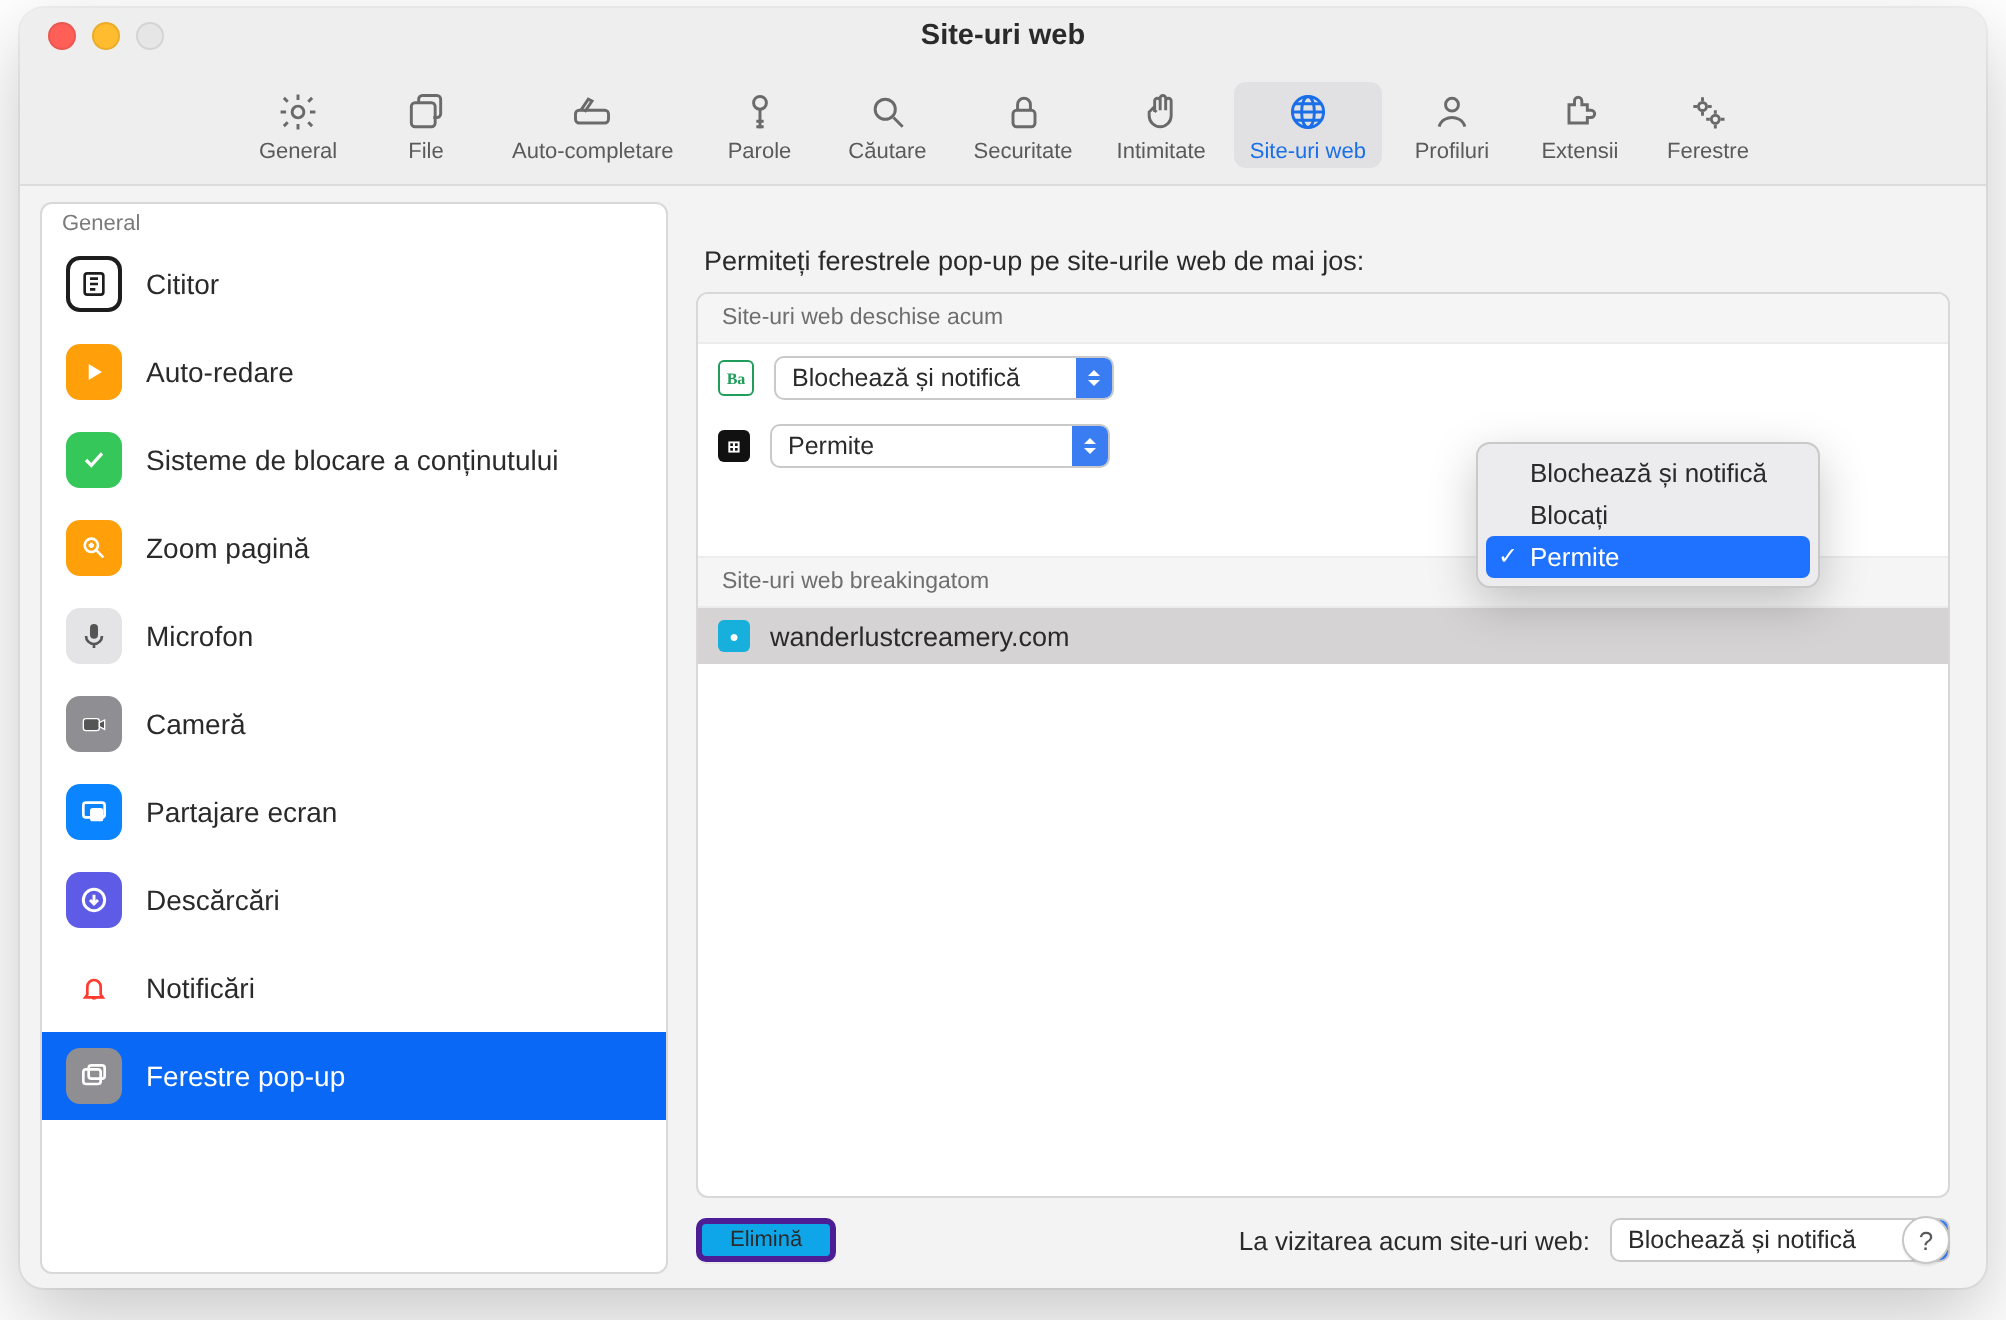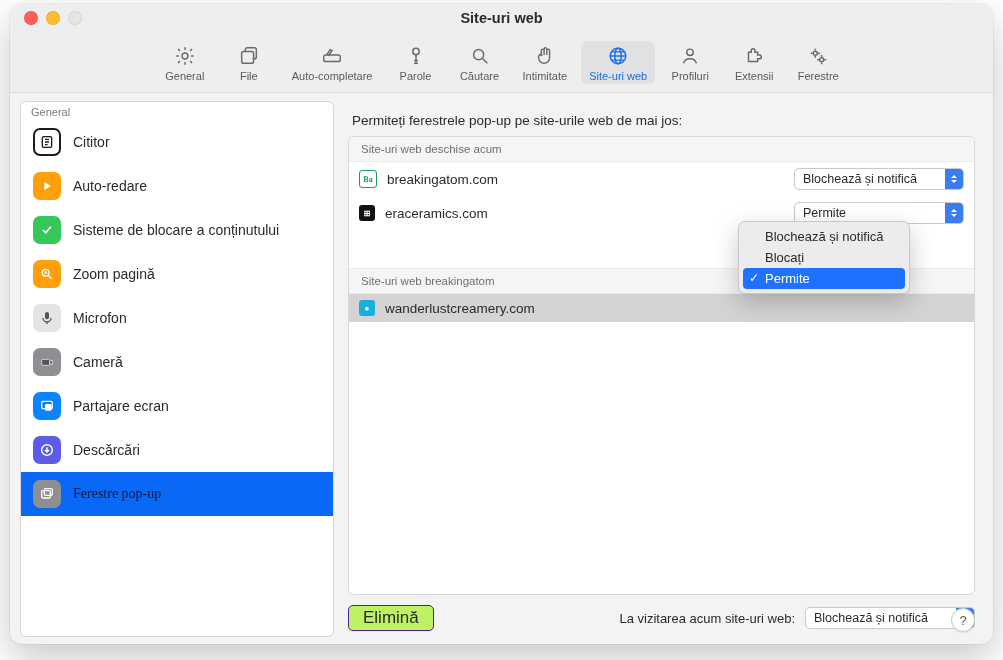"Securitate" div.tbtn { html: none -> <div> <div> <svg> <rect></rect> <path></path> </svg> </div> <div>Securitate</div> </div> }
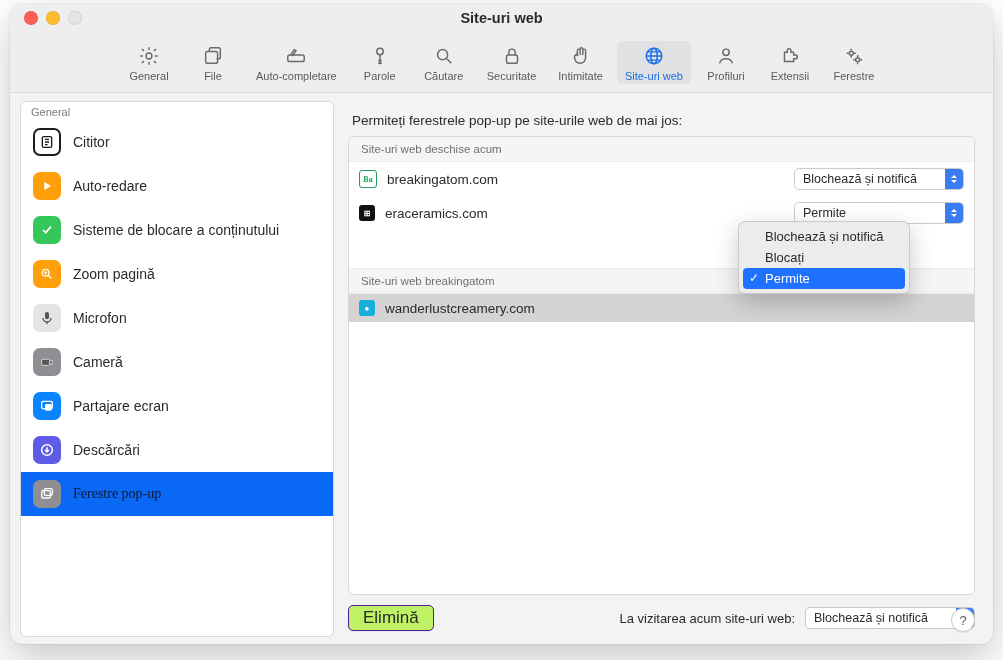"Permiteți ferestrele pop-up pe" .heading { margin: 6px 4px 8px -> 16px 4px 8px }
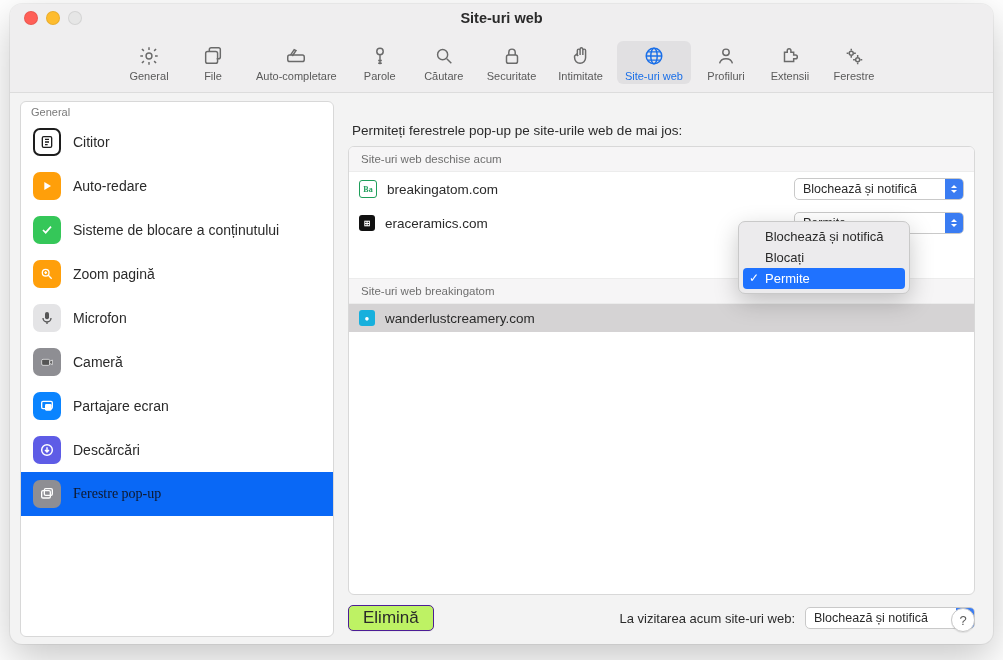"breakingatom.com" div.domain { html: <div>breakingatom.com</div> -> none }
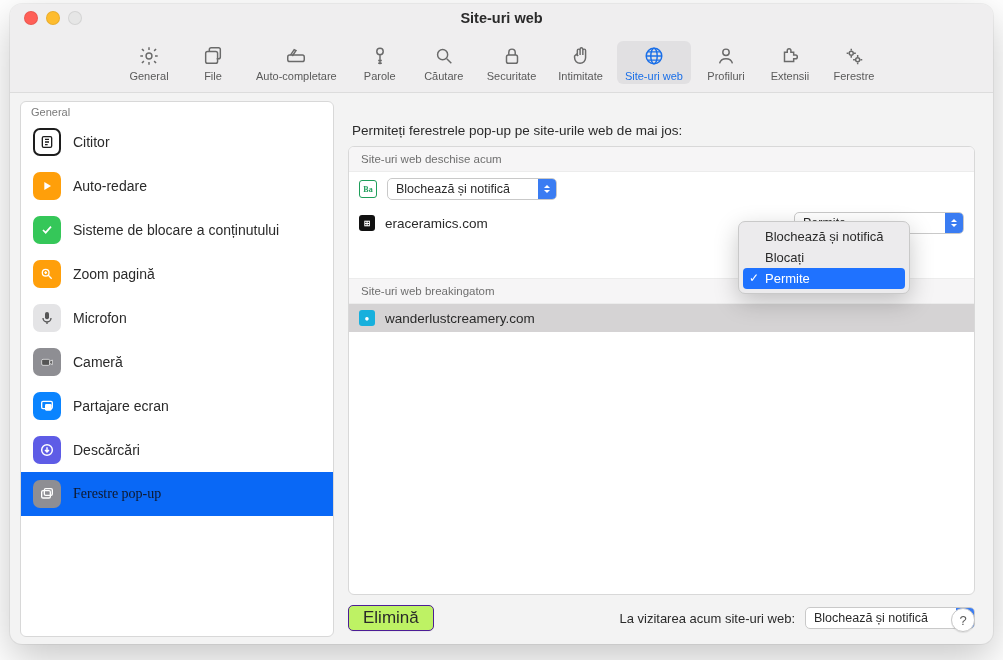"eraceramics.com" div.domain { html: <div>eraceramics.com</div> -> none }
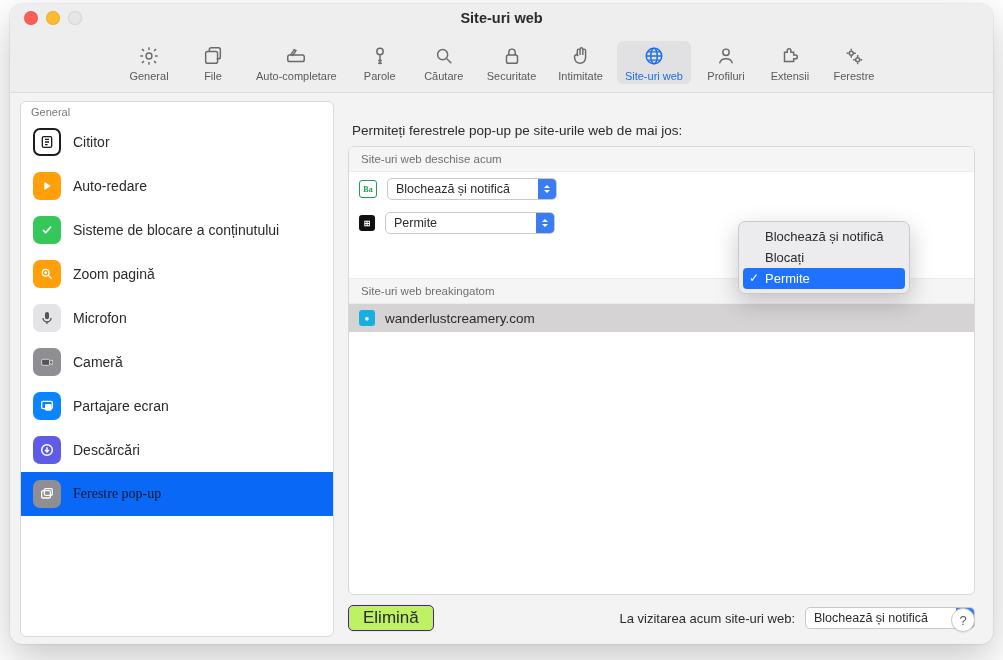"Notificări" div.sitem { html: none -> <div> <div> <svg> <path></path> <path></path> </svg> </div> <div>Notificări</div> </div> }
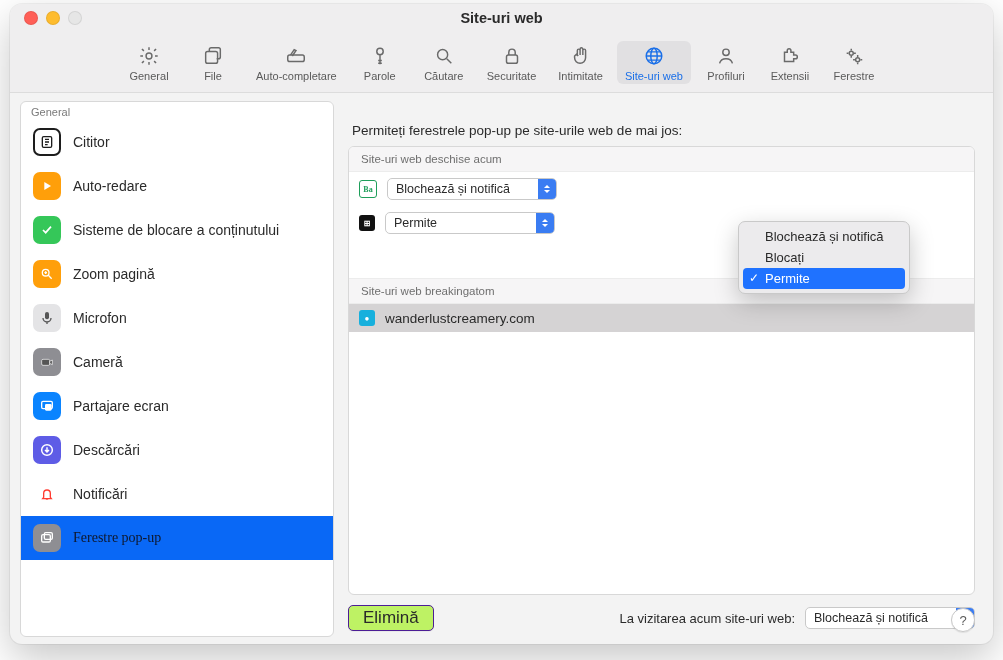"Ferestre pop-up" .sitem.selected .txt { color: #0f172a -> #ffffff; font-family: Liberation Serif, serif -> none }
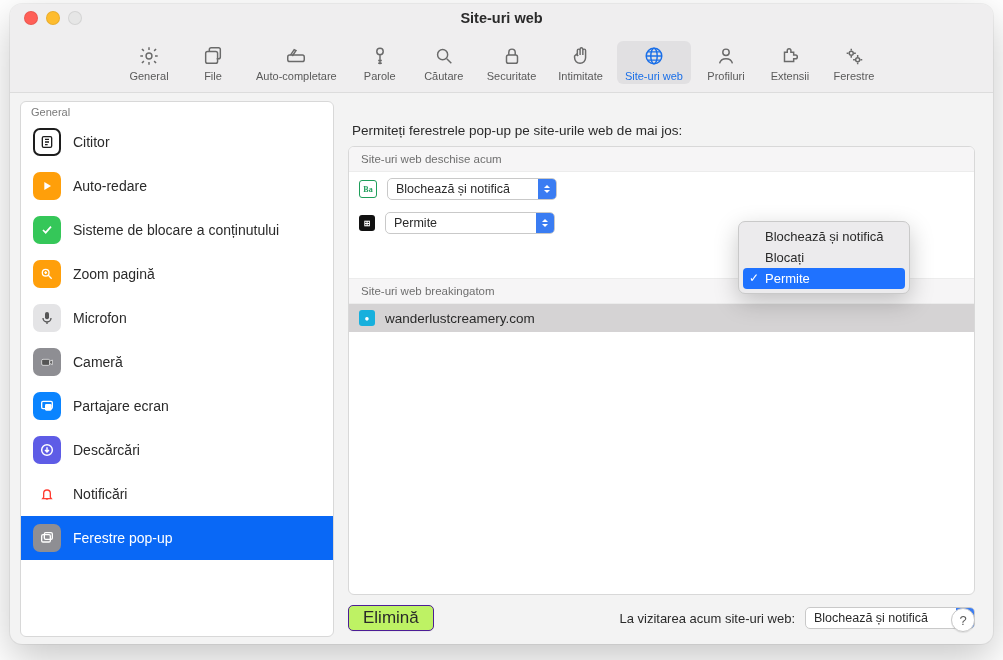"Elimină" .btn { background: #bef264 -> #0ea5e9; border: 1px solid #4c1d95 -> 3px solid #4c1d95; font-size: 17px -> 11px }
